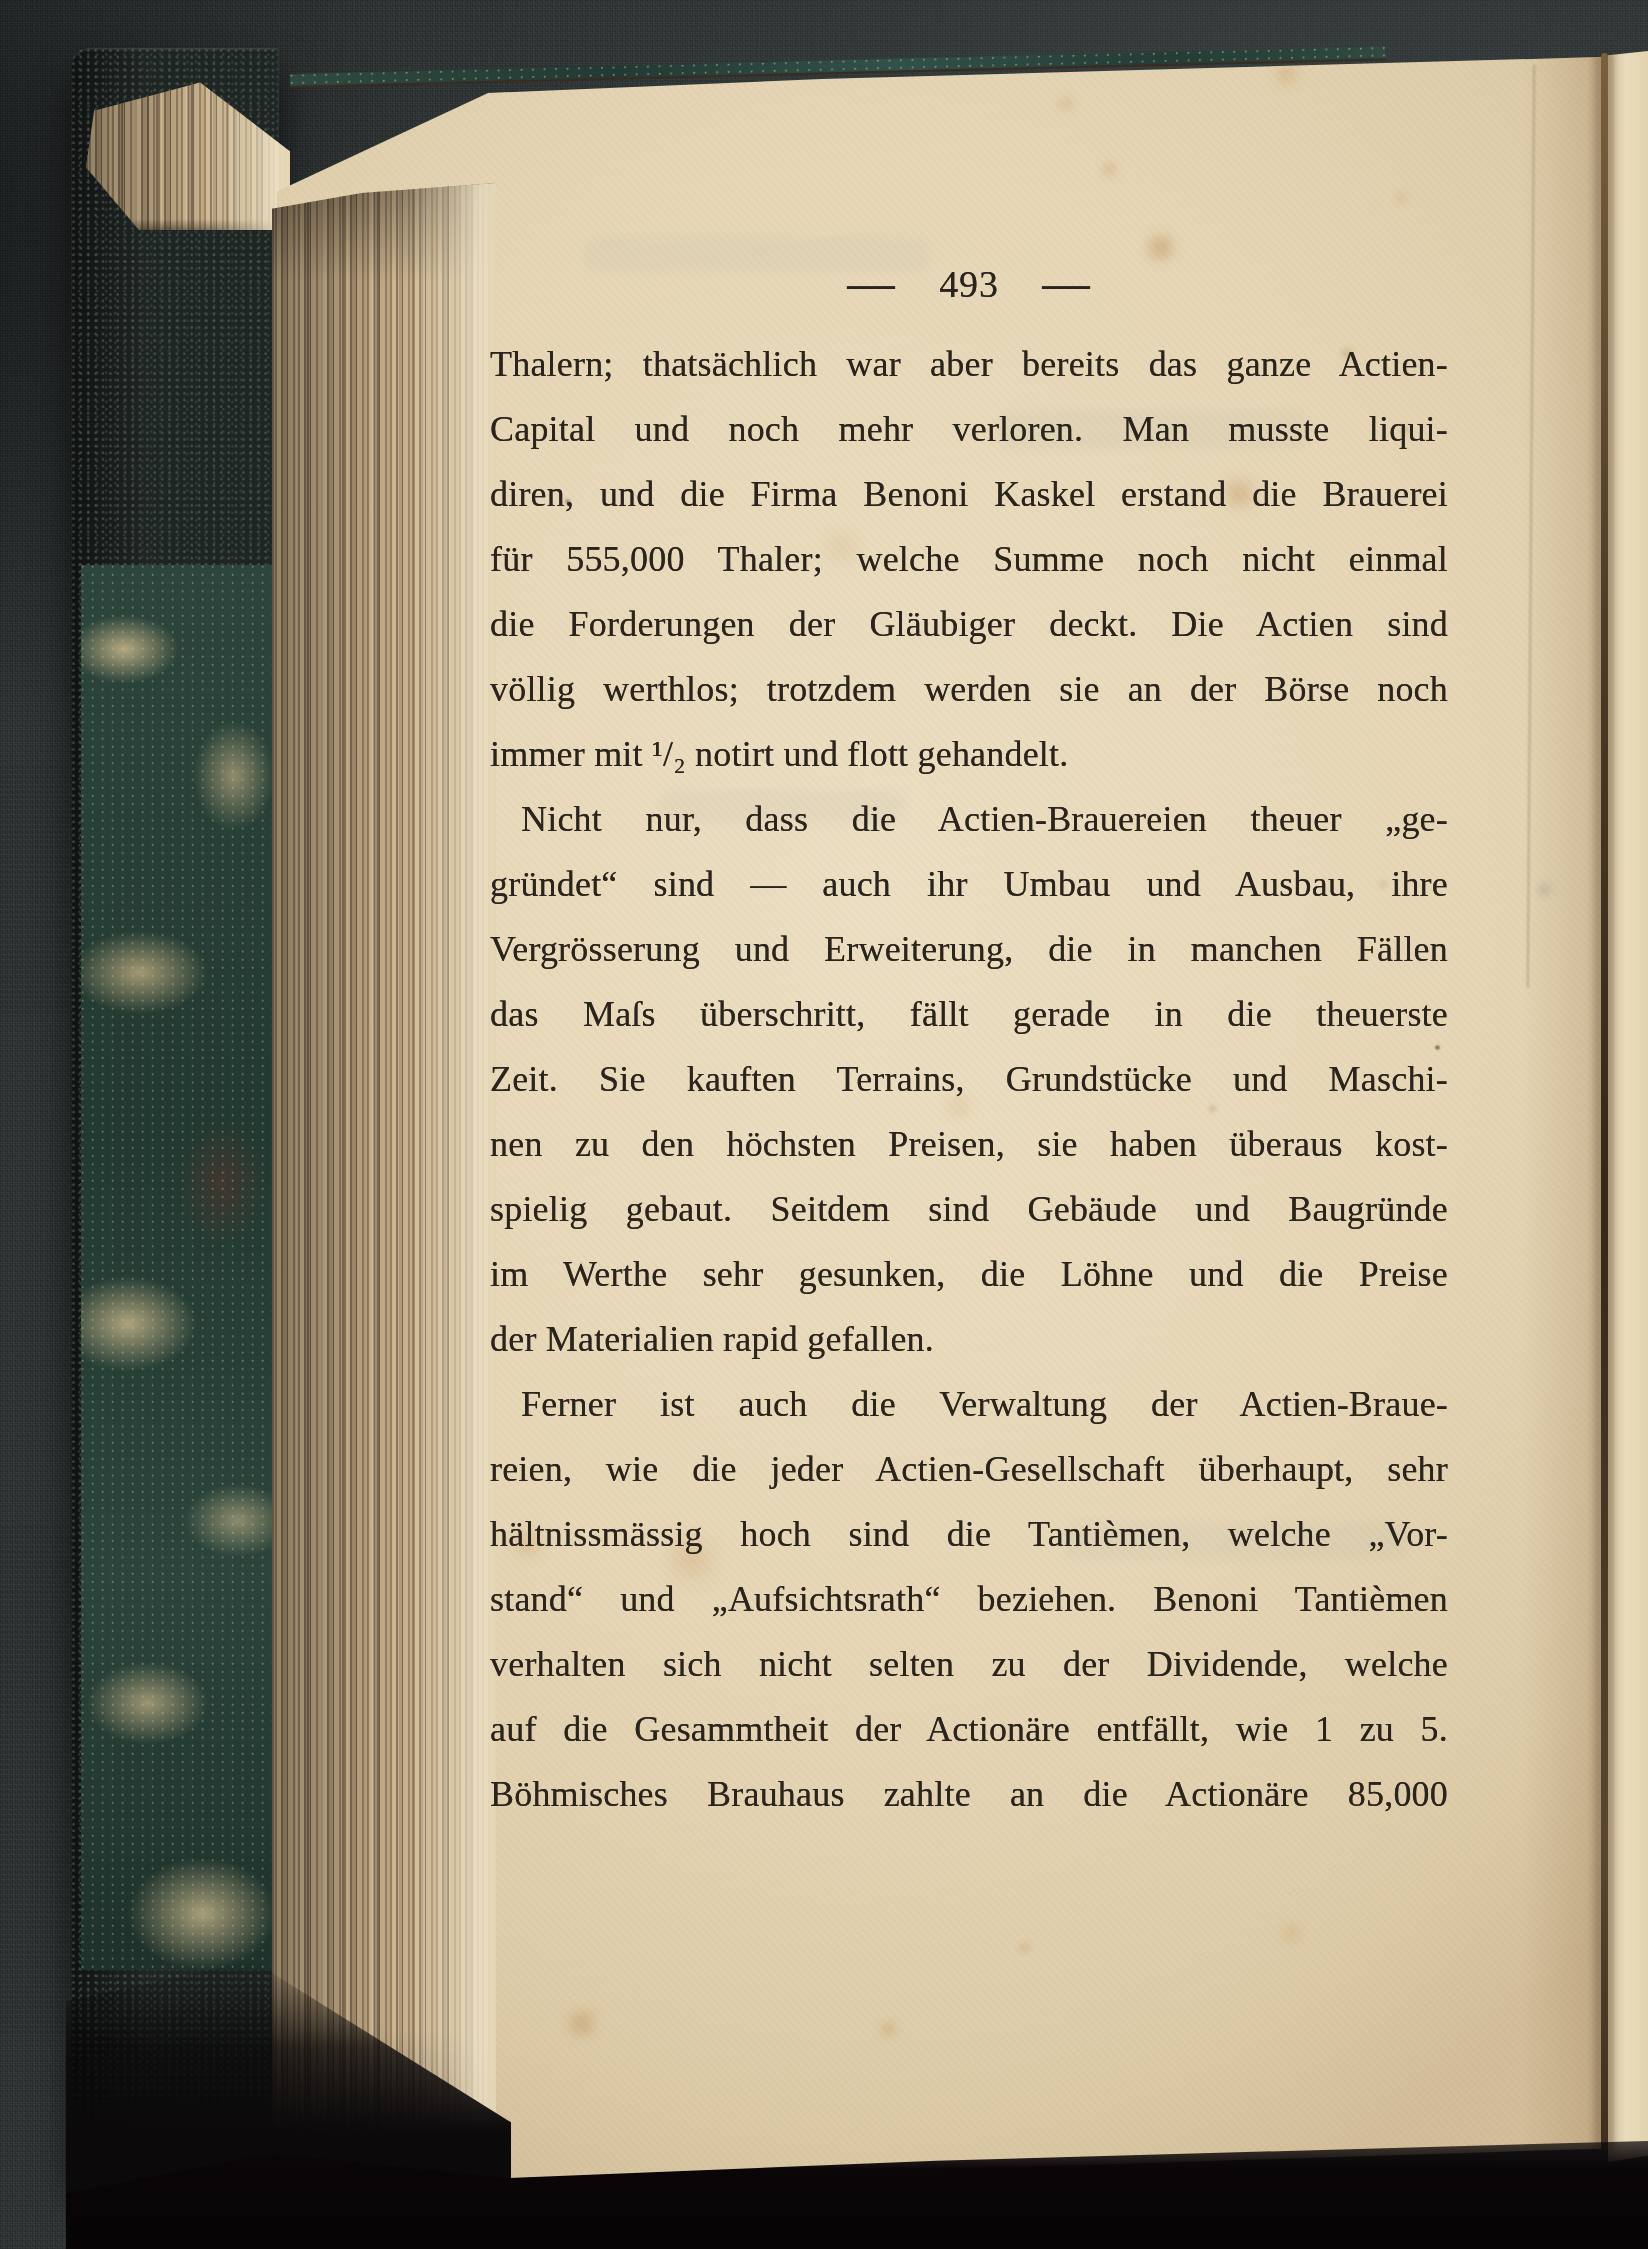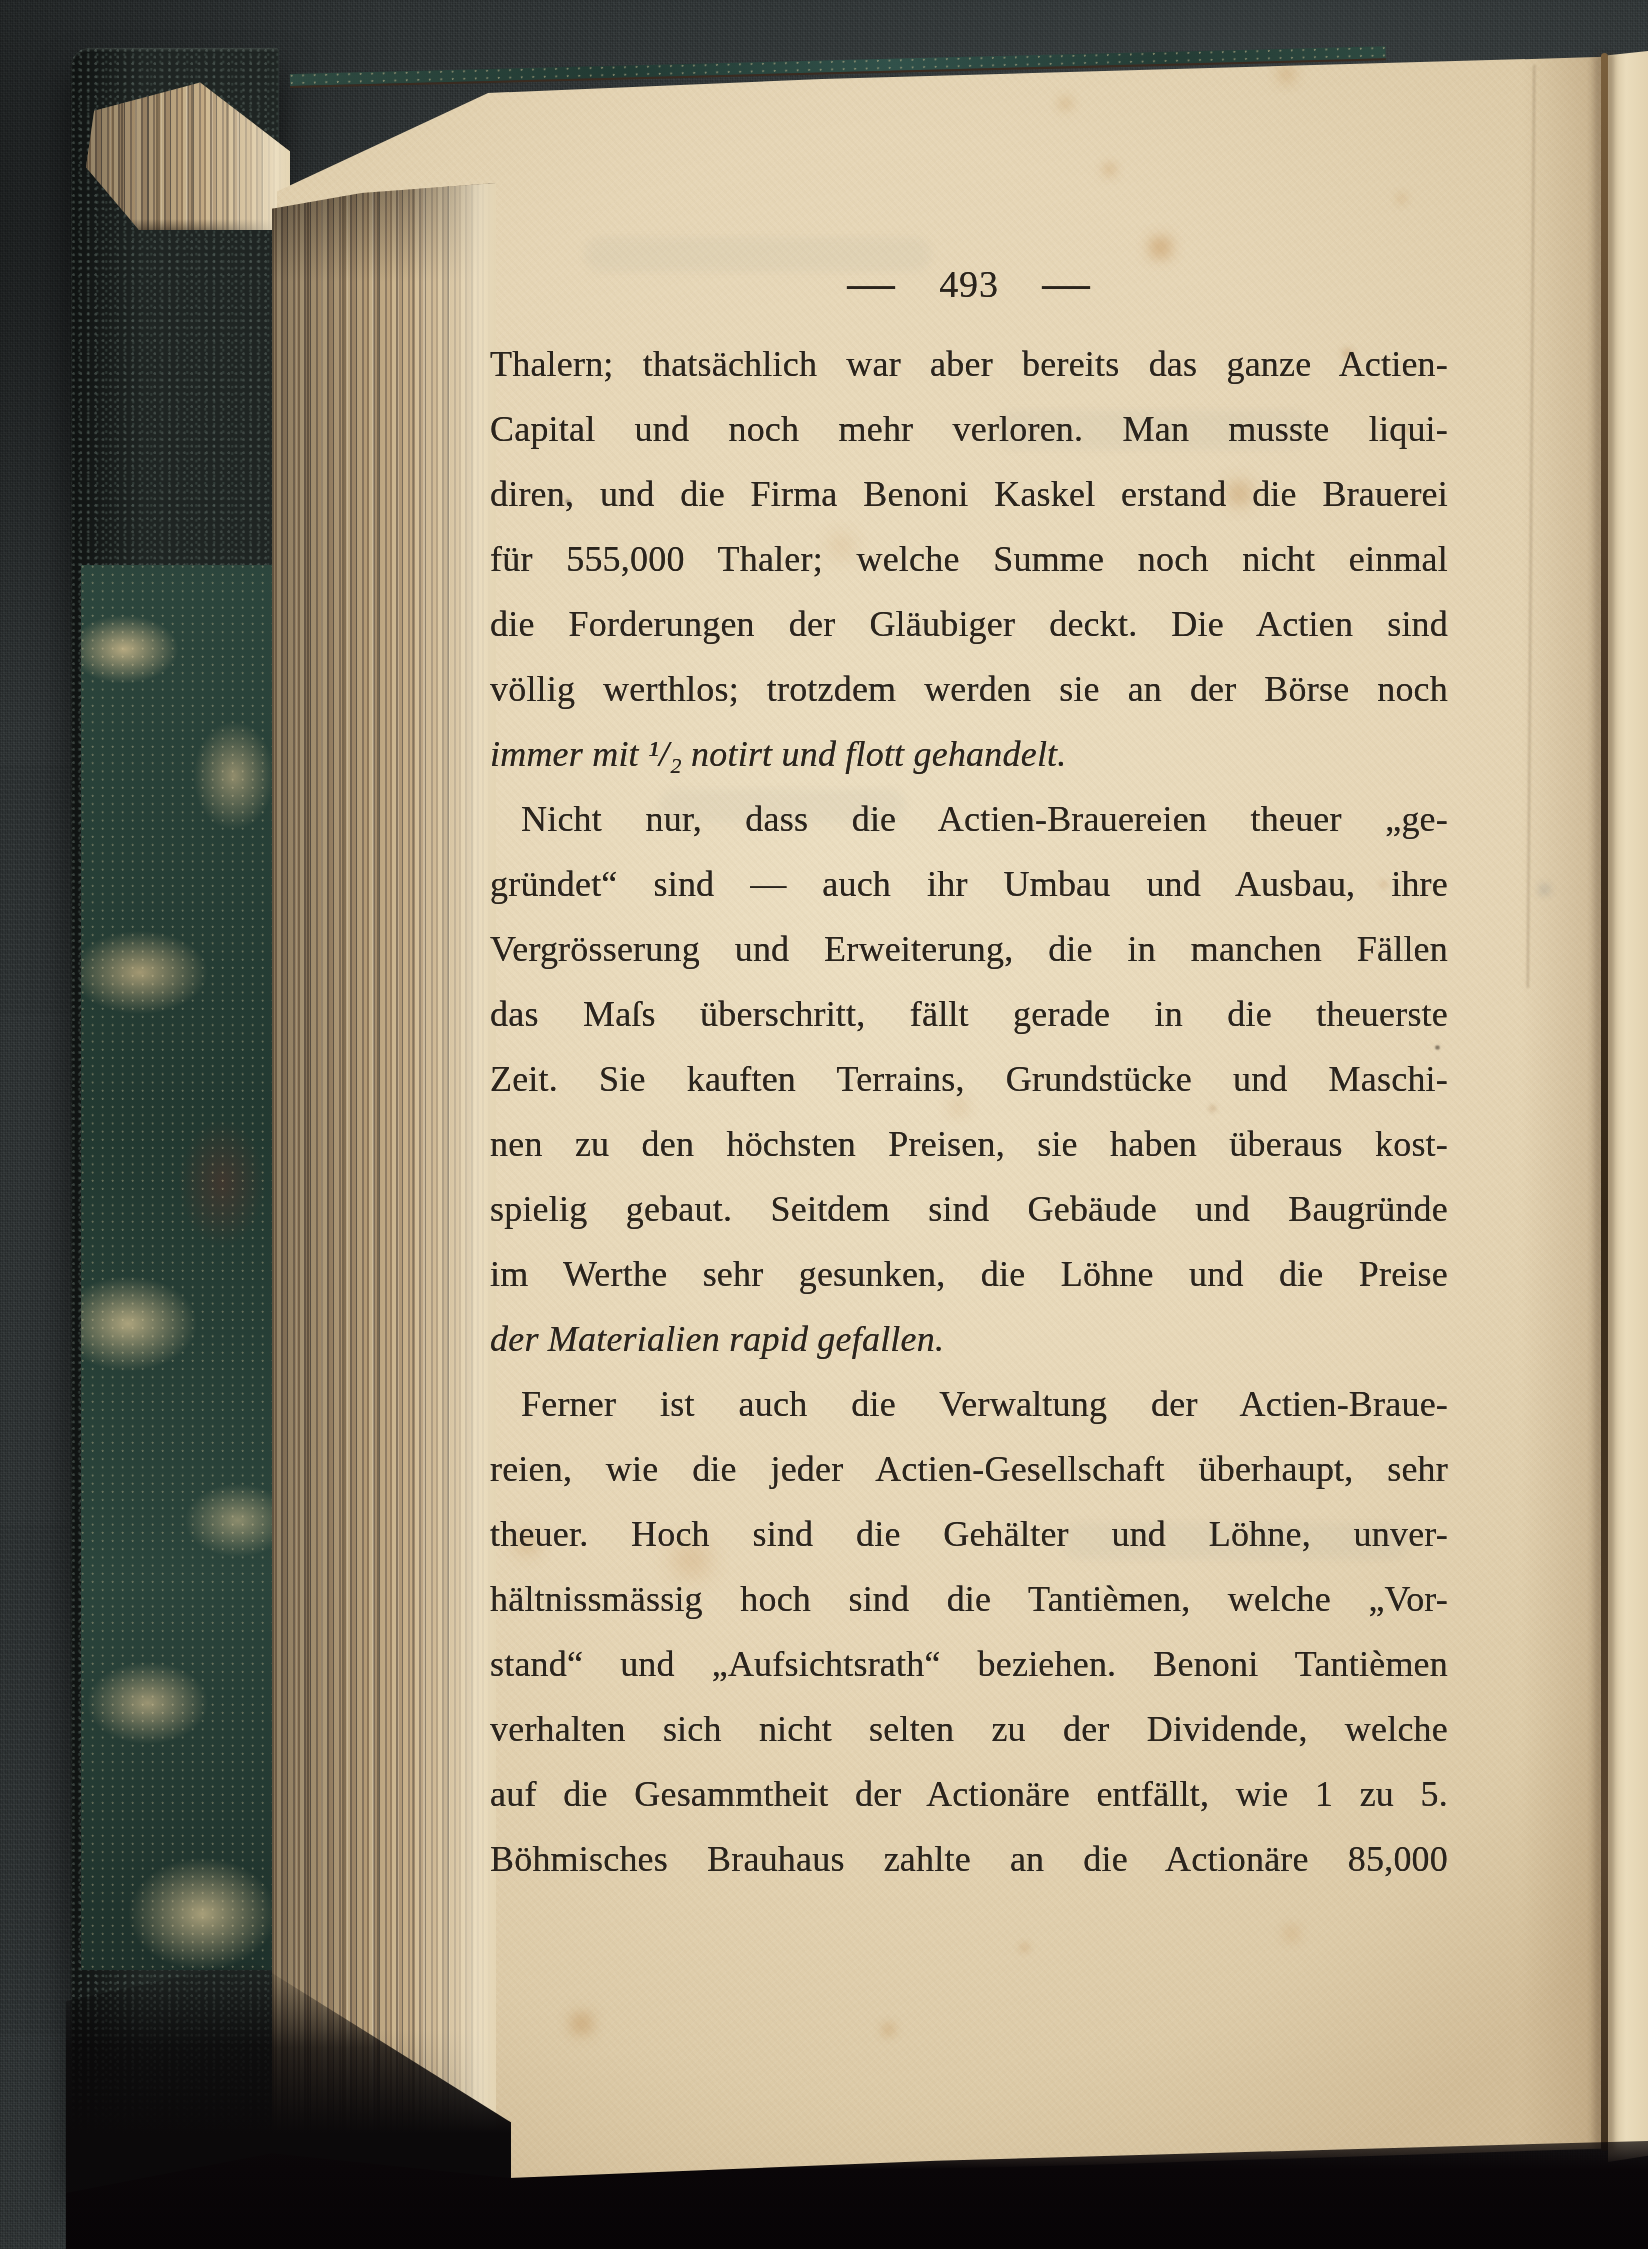"immer mit ¹/₂ notirt und" .line.last { font-style: italic -> none }
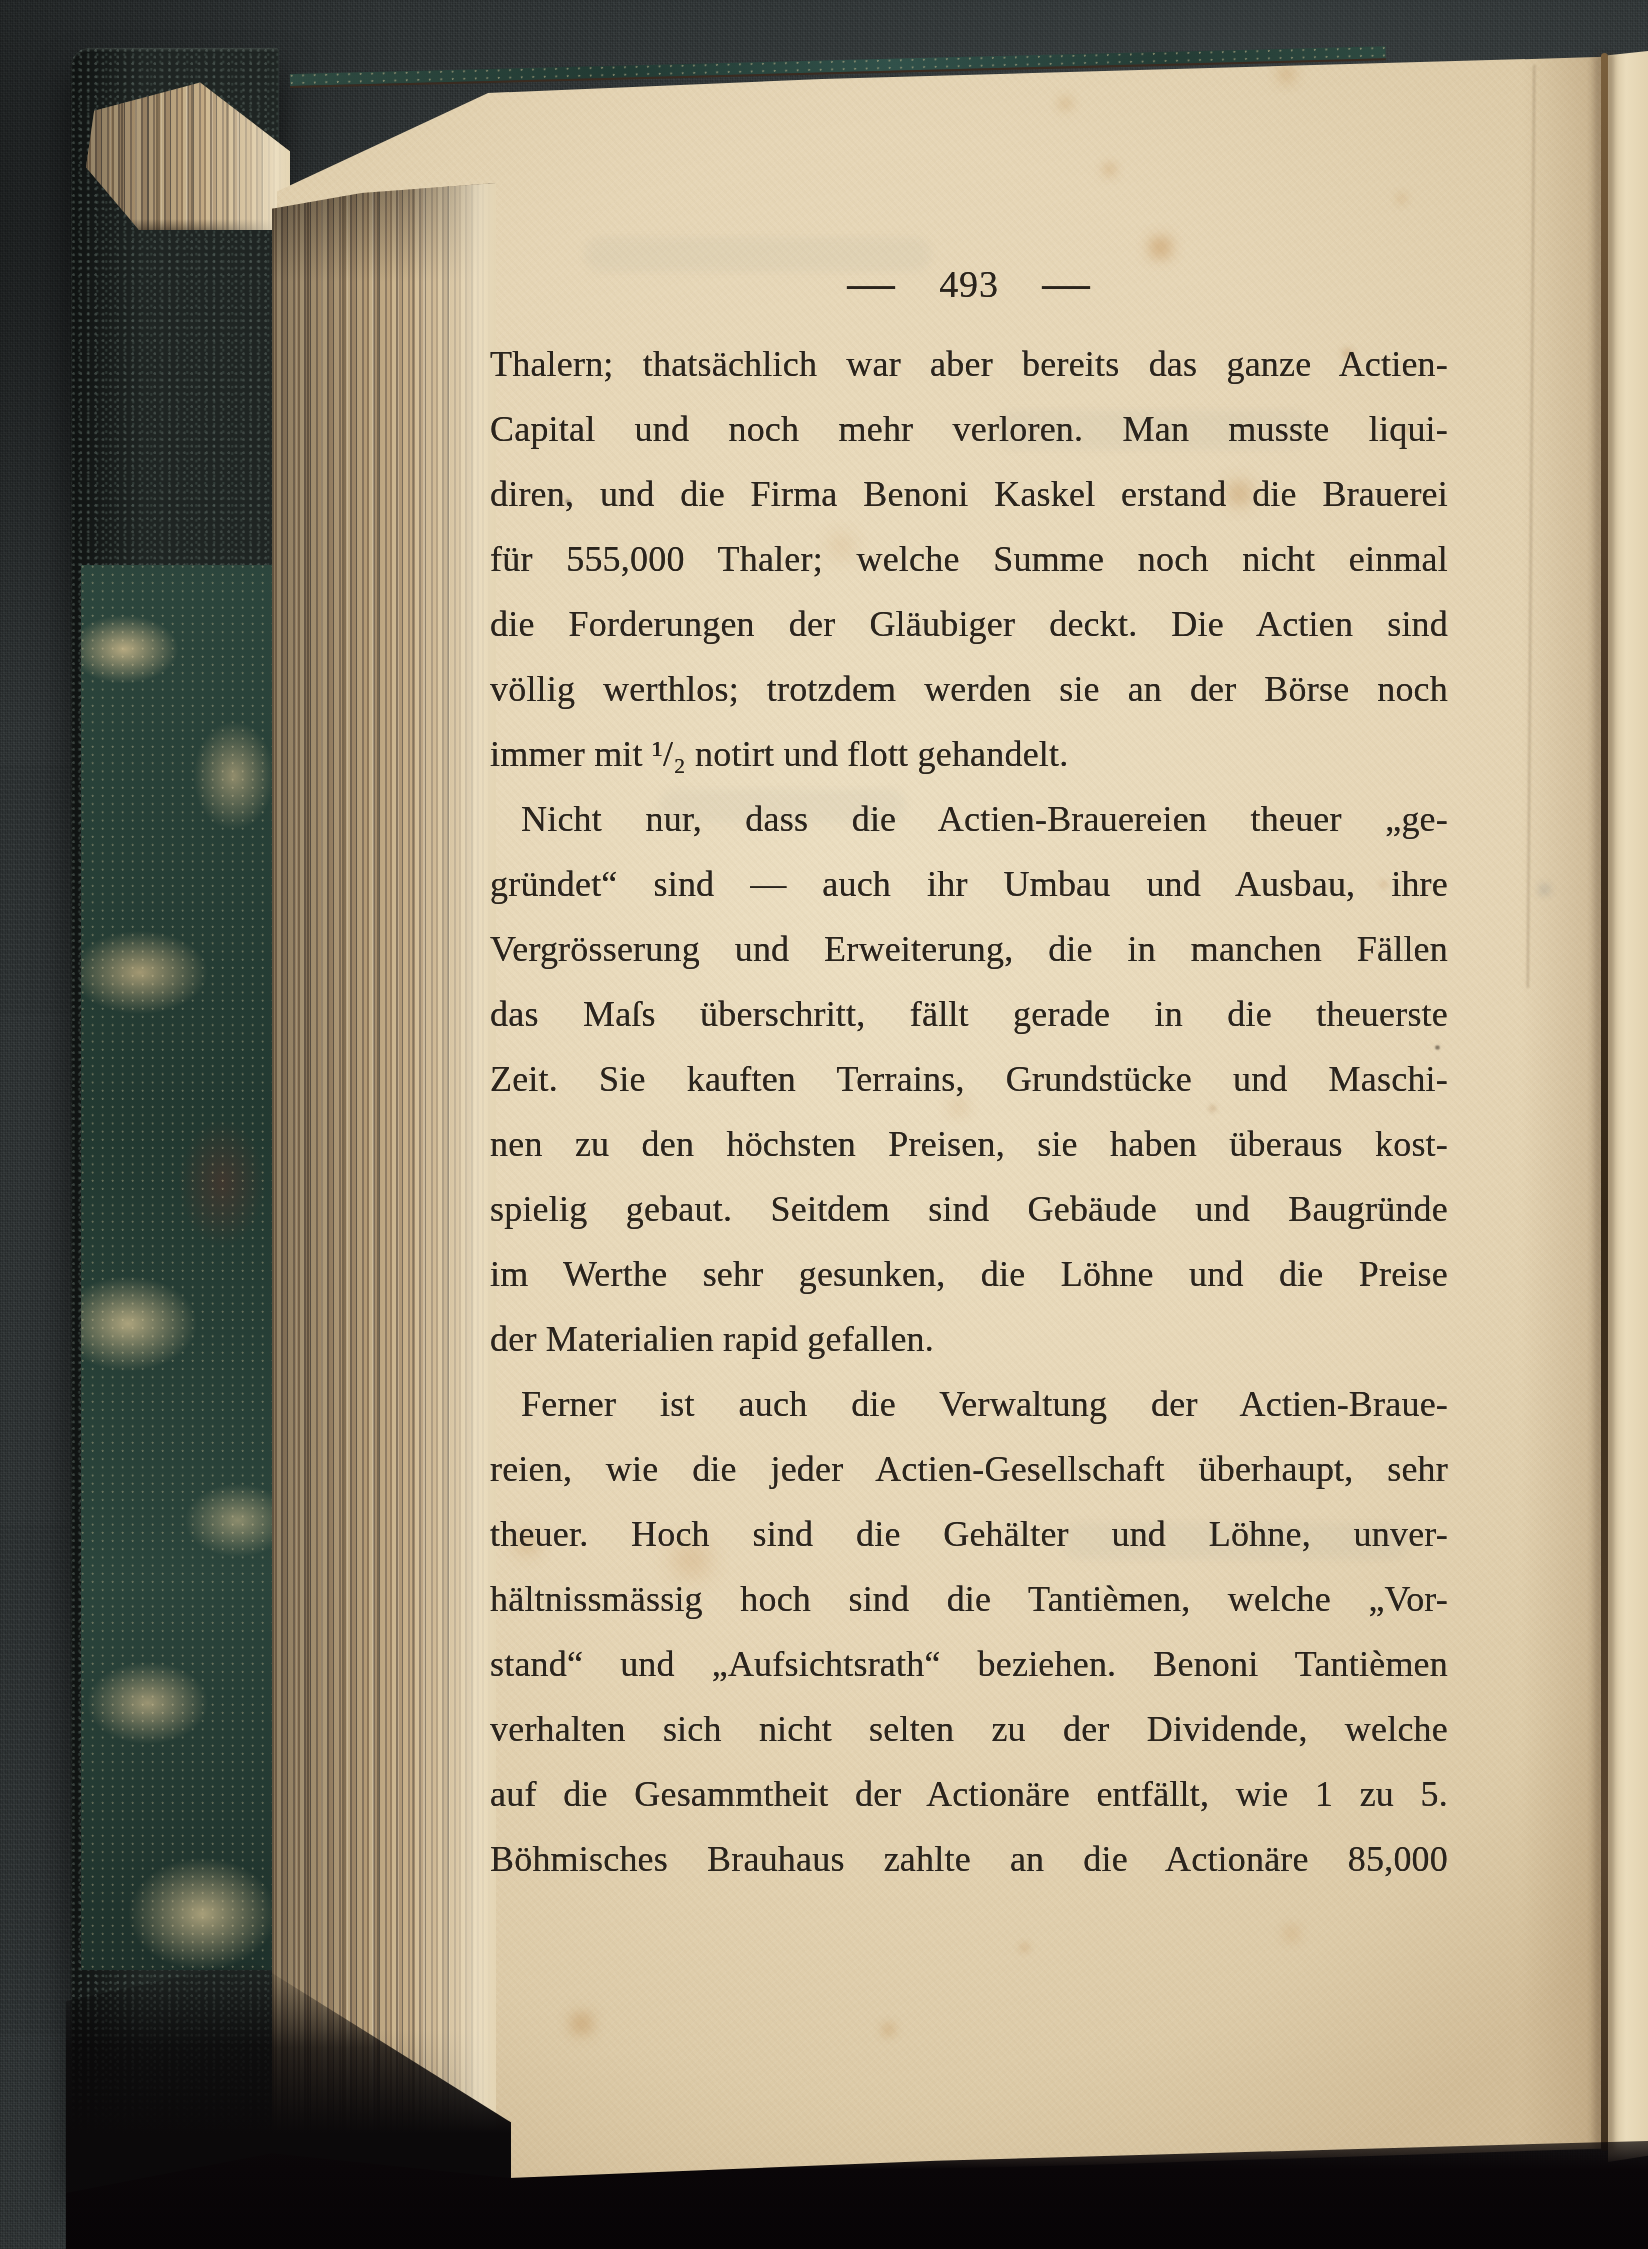"theuer. Hoch sind die Gehälter" div.line { html: <div>theuer. Hoch sind die Gehälter und Löhne, unver-</div> -> none }
